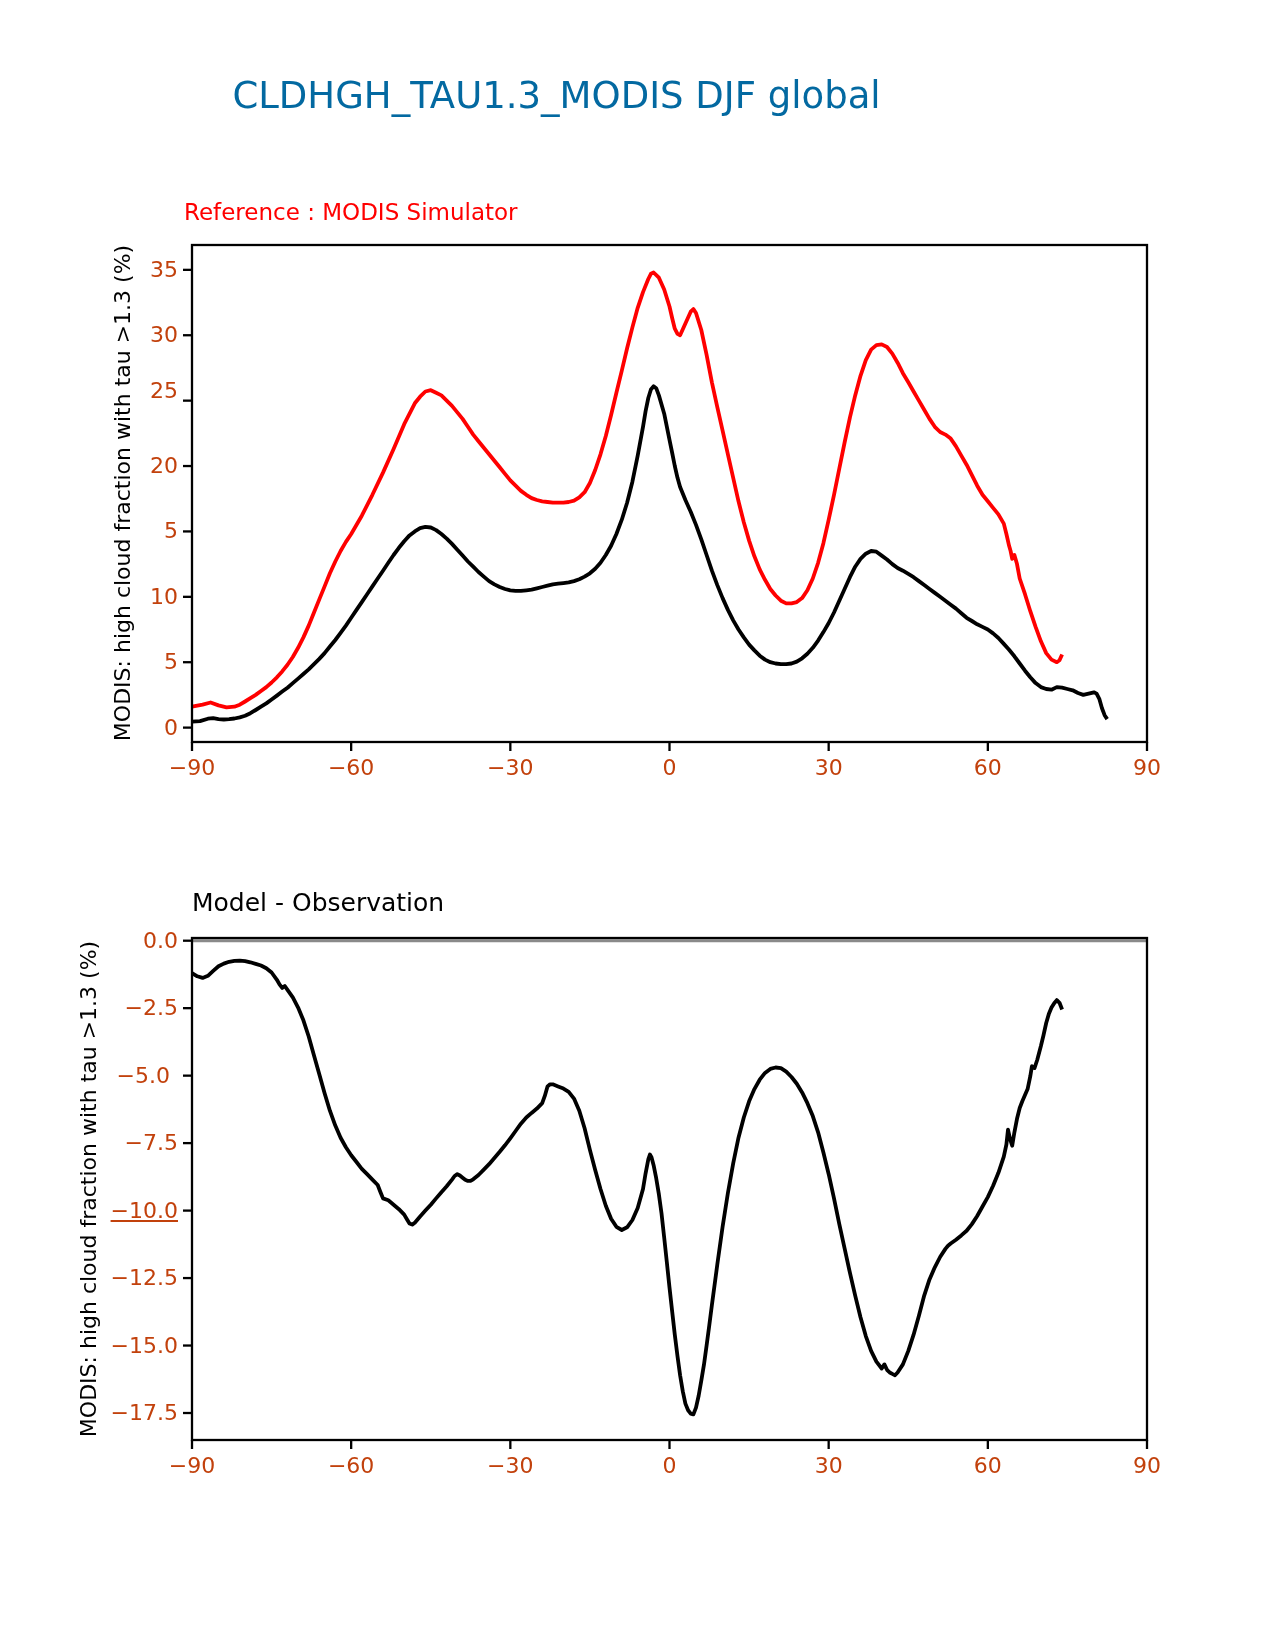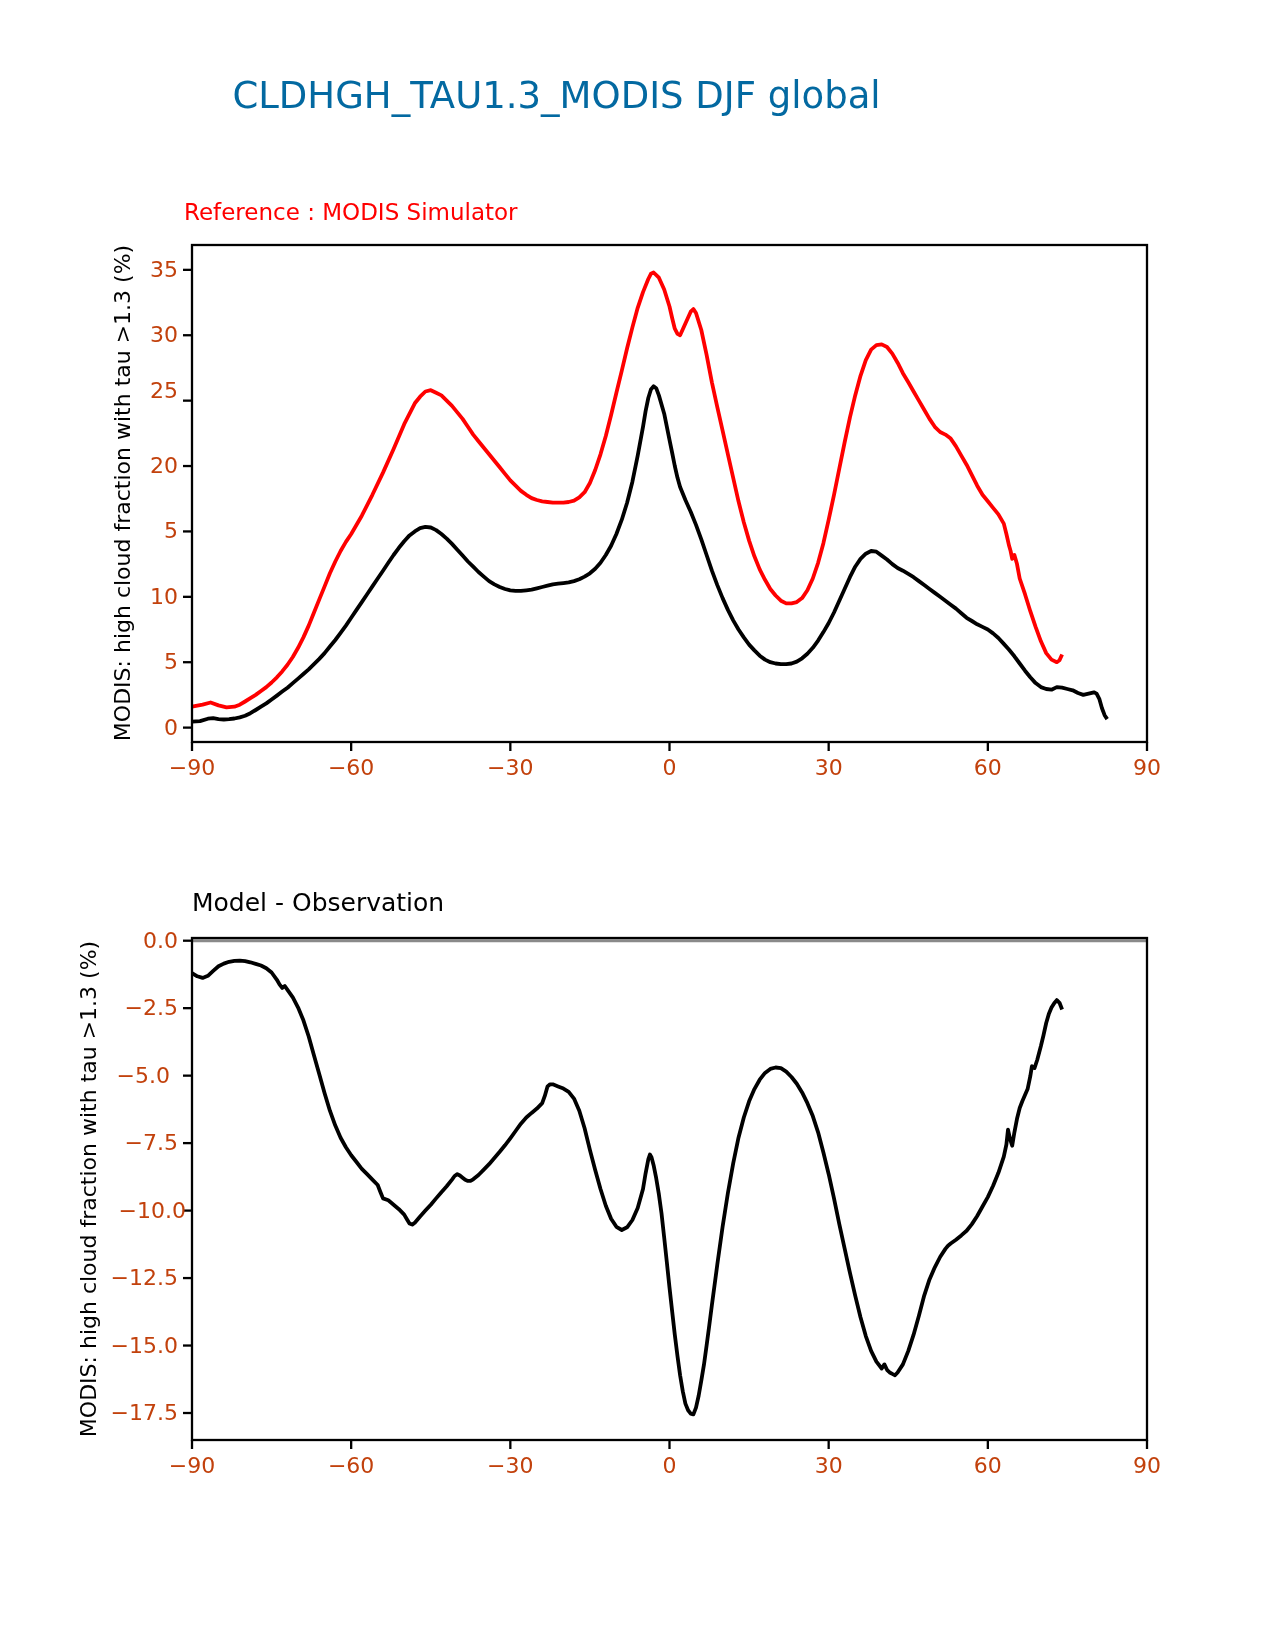"−10.0" div.tick-label { left: 76px -> 68px; text-decoration: none -> underline }
